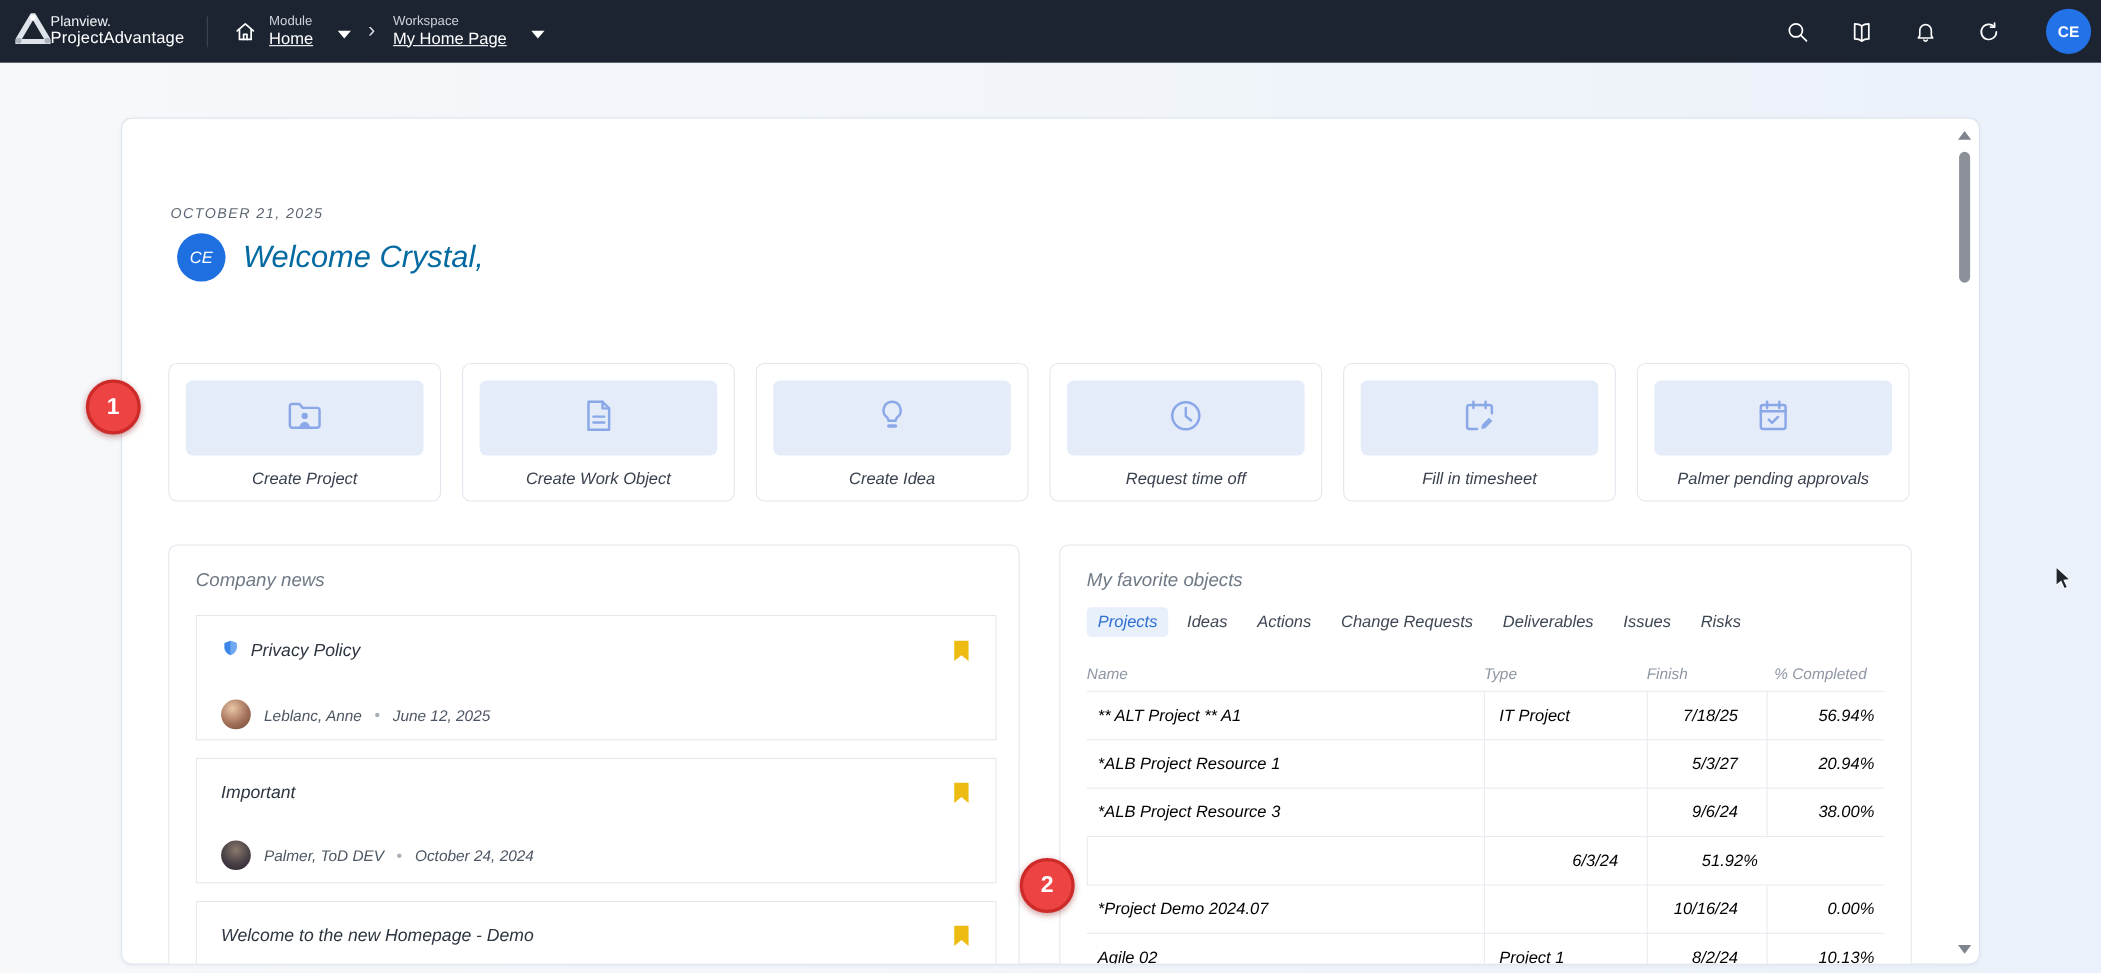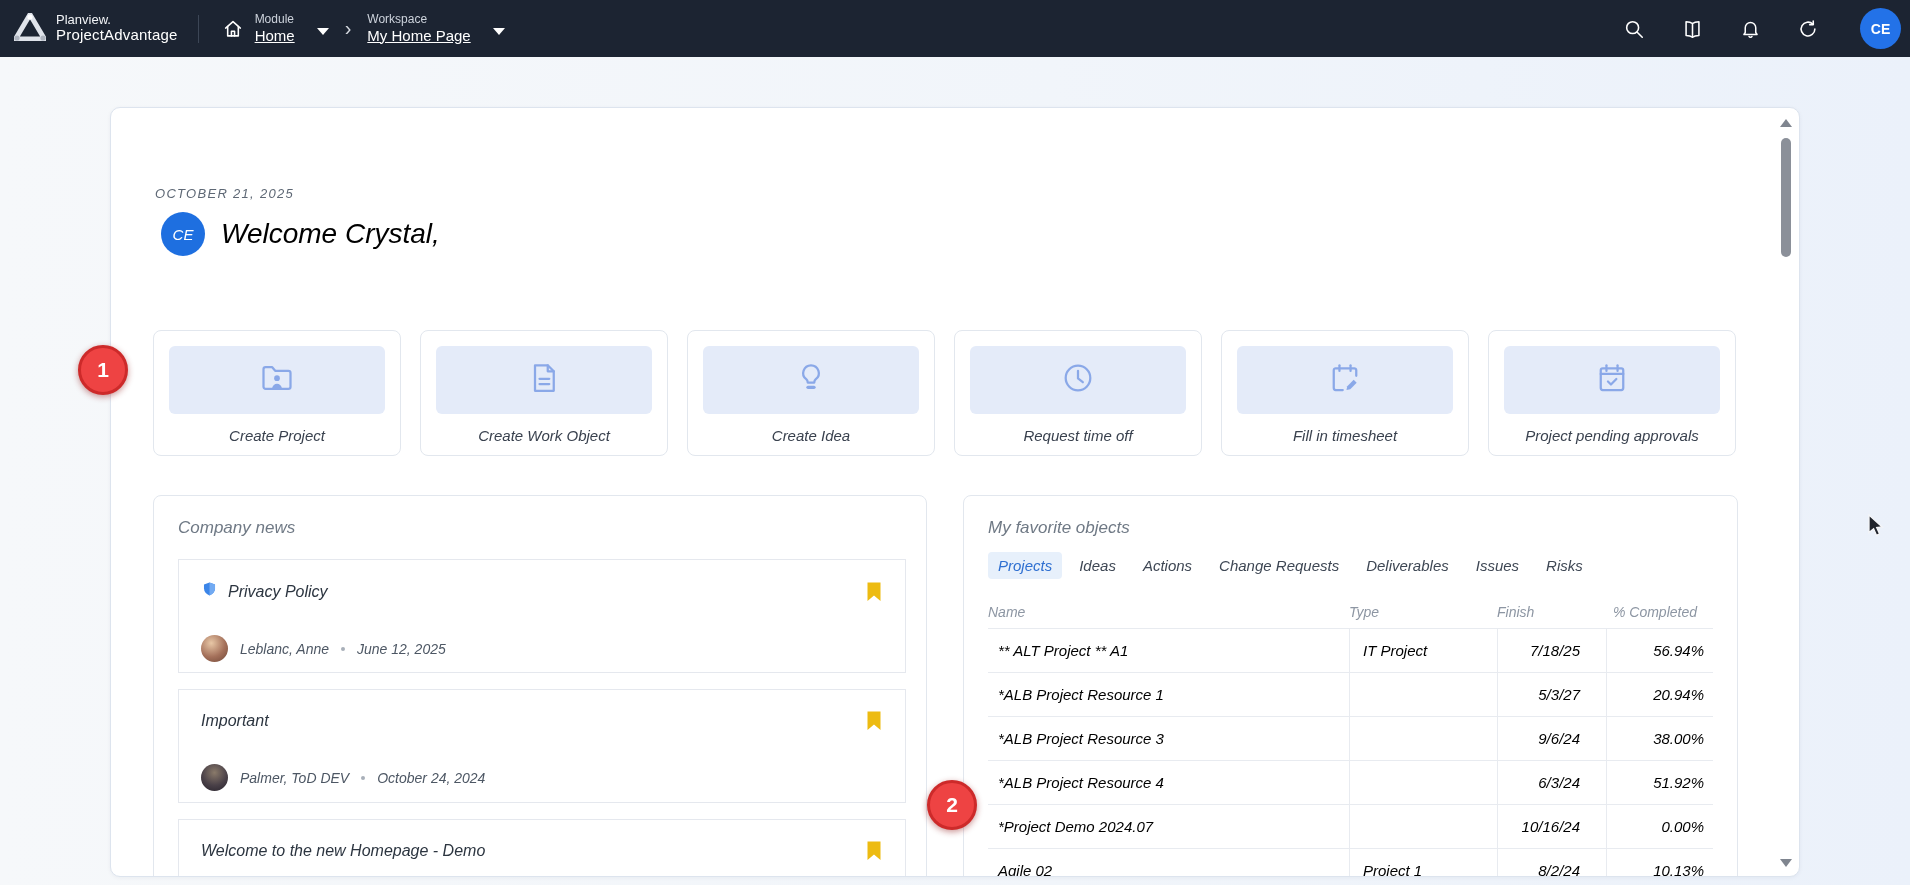"Planview." .brand { gap: 10px -> none }
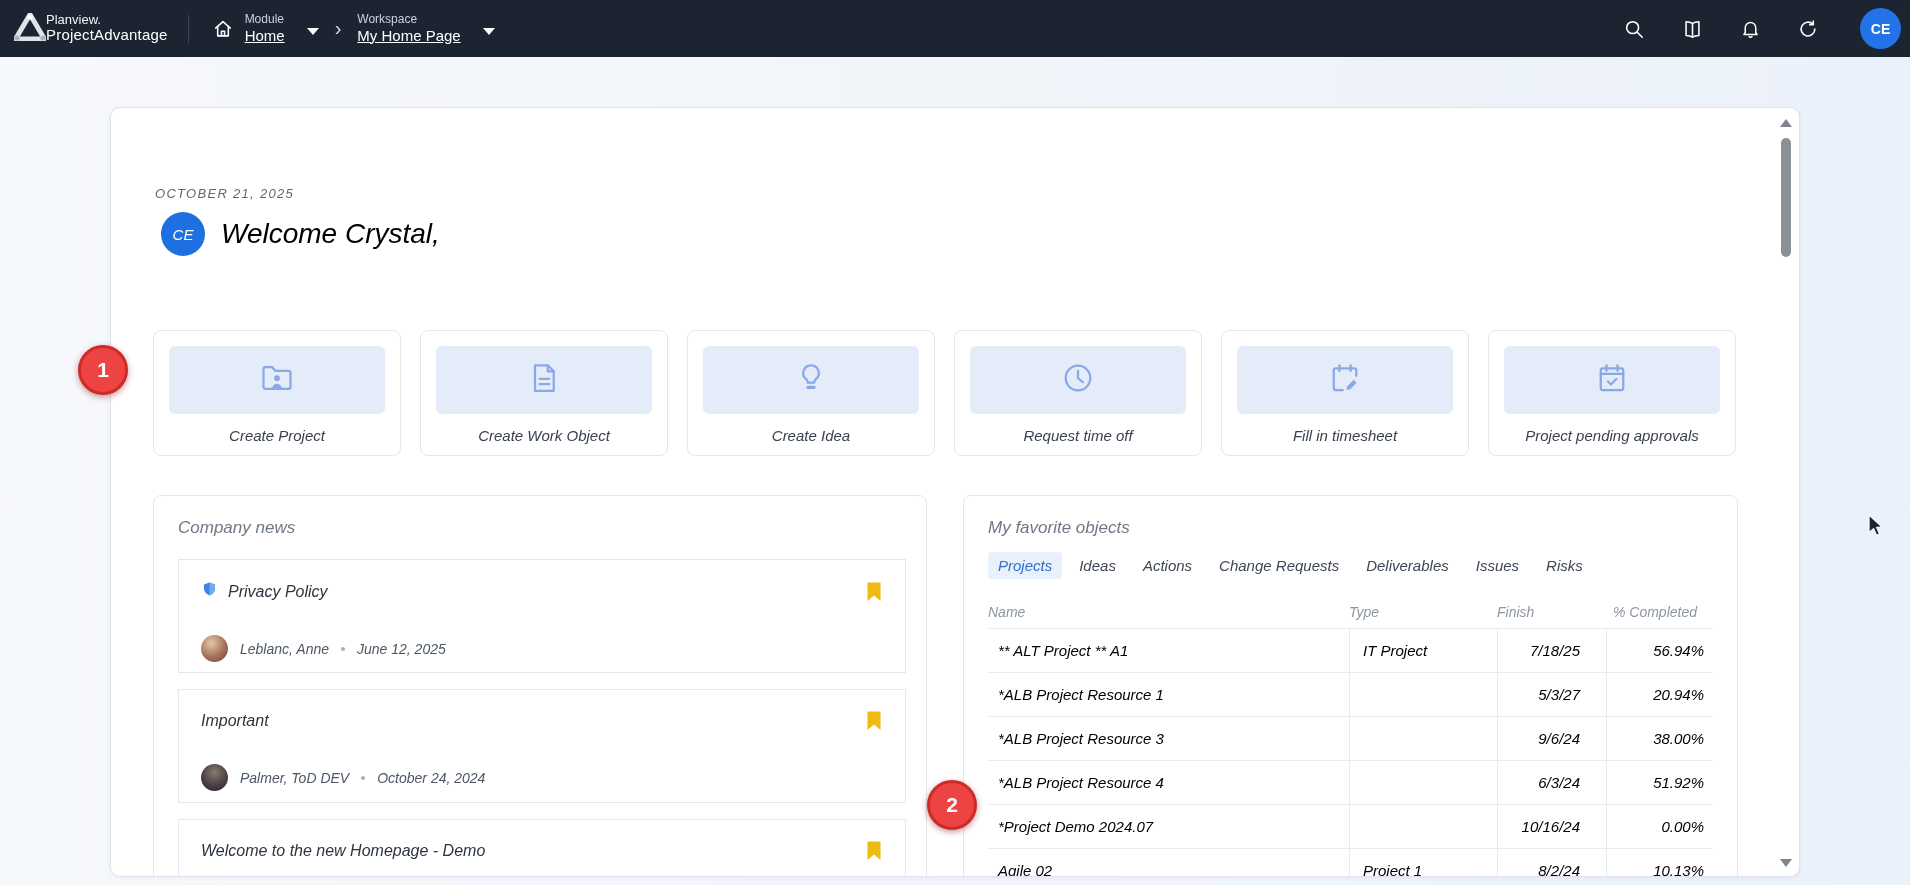"Welcome Crystal," .welcome-text { color: #000000 -> #0369a1 }
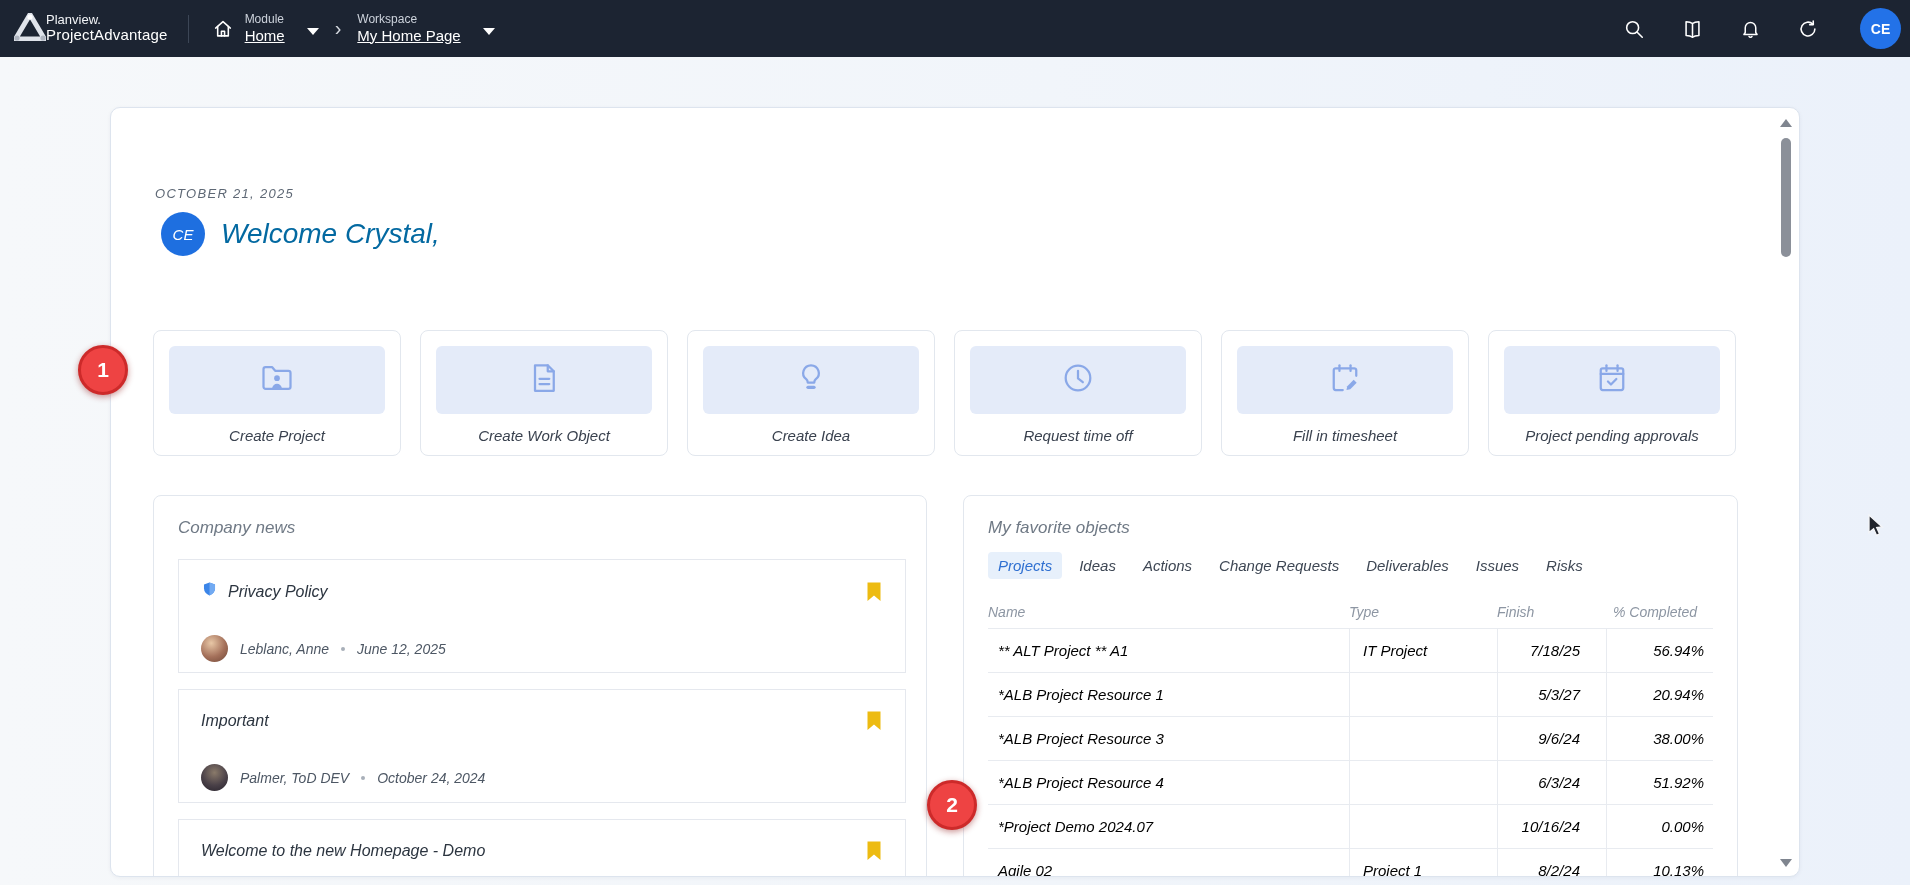"Project pending approvals" div.action-label { text: Project -> Palmer }
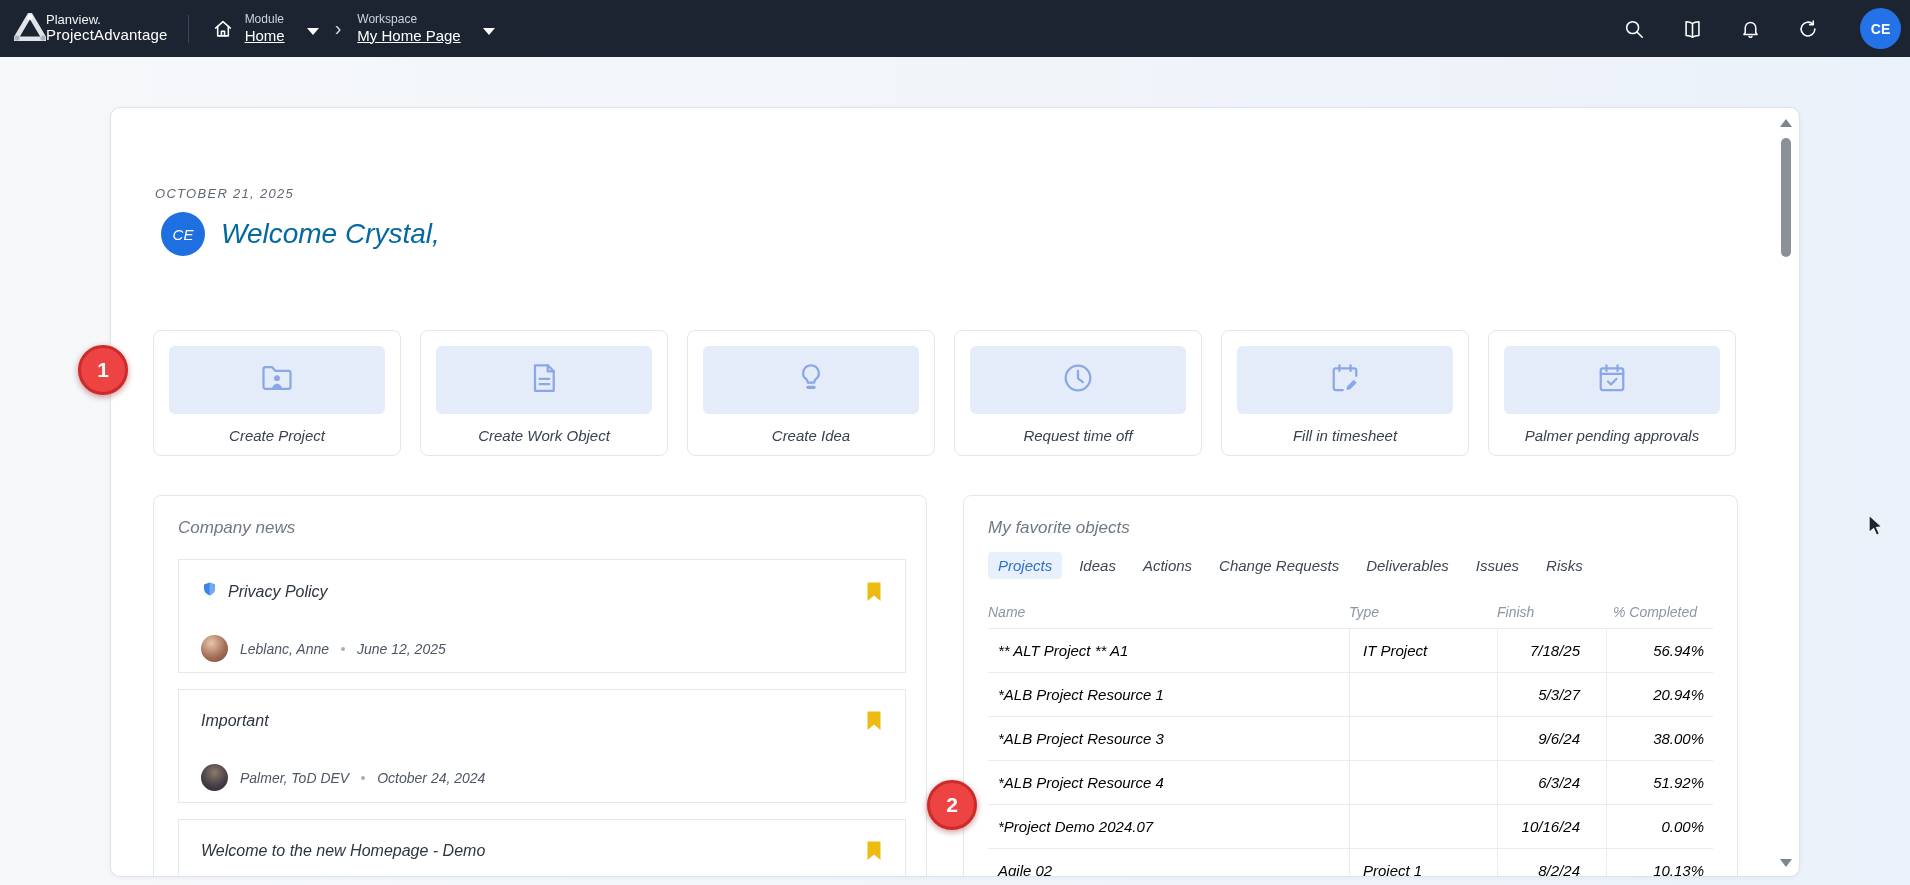"*ALB Project Resource 4" div.c-name { html: <div>*ALB Project Resource 4</div> -> none }
